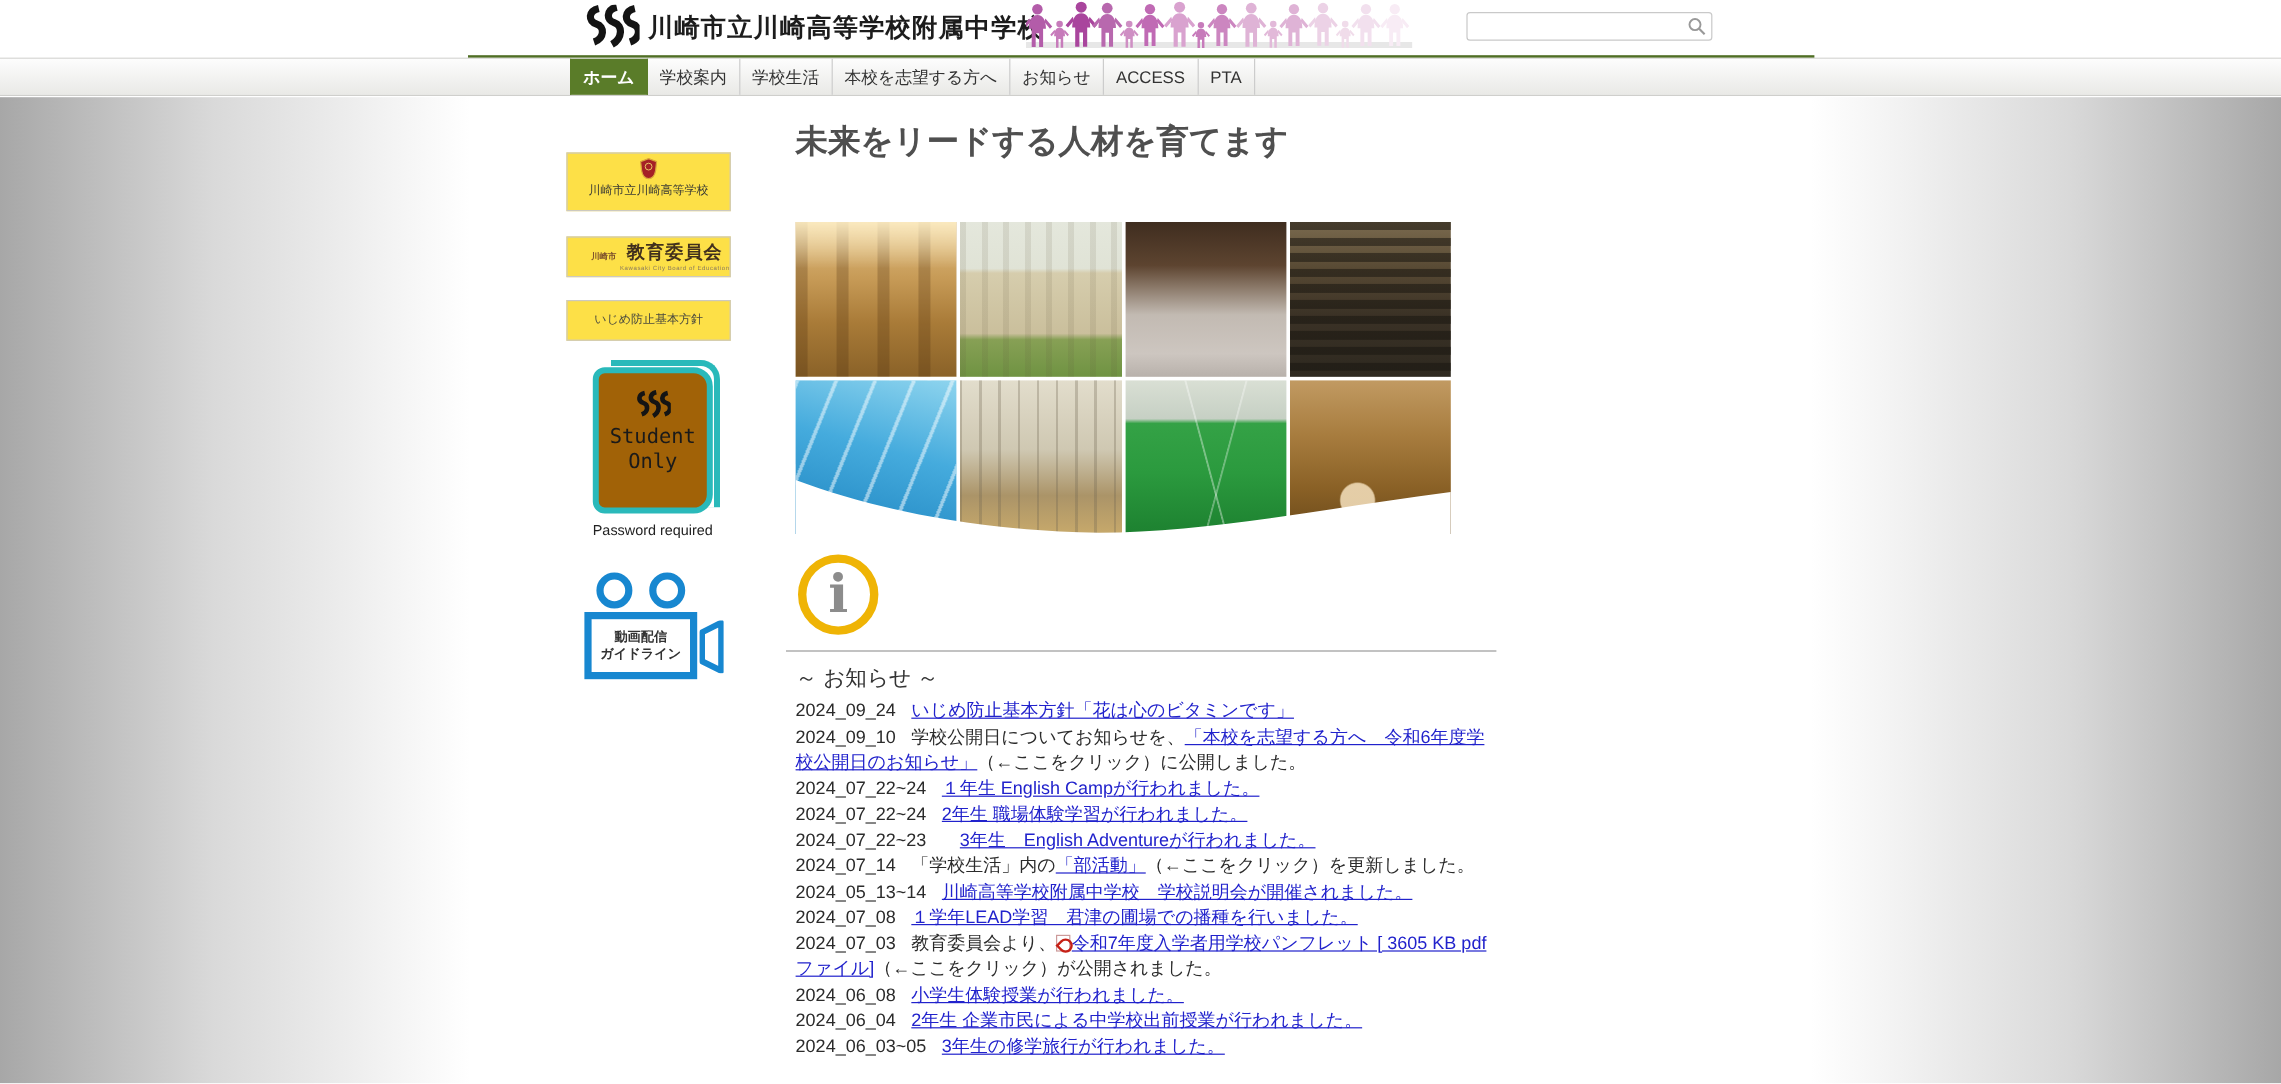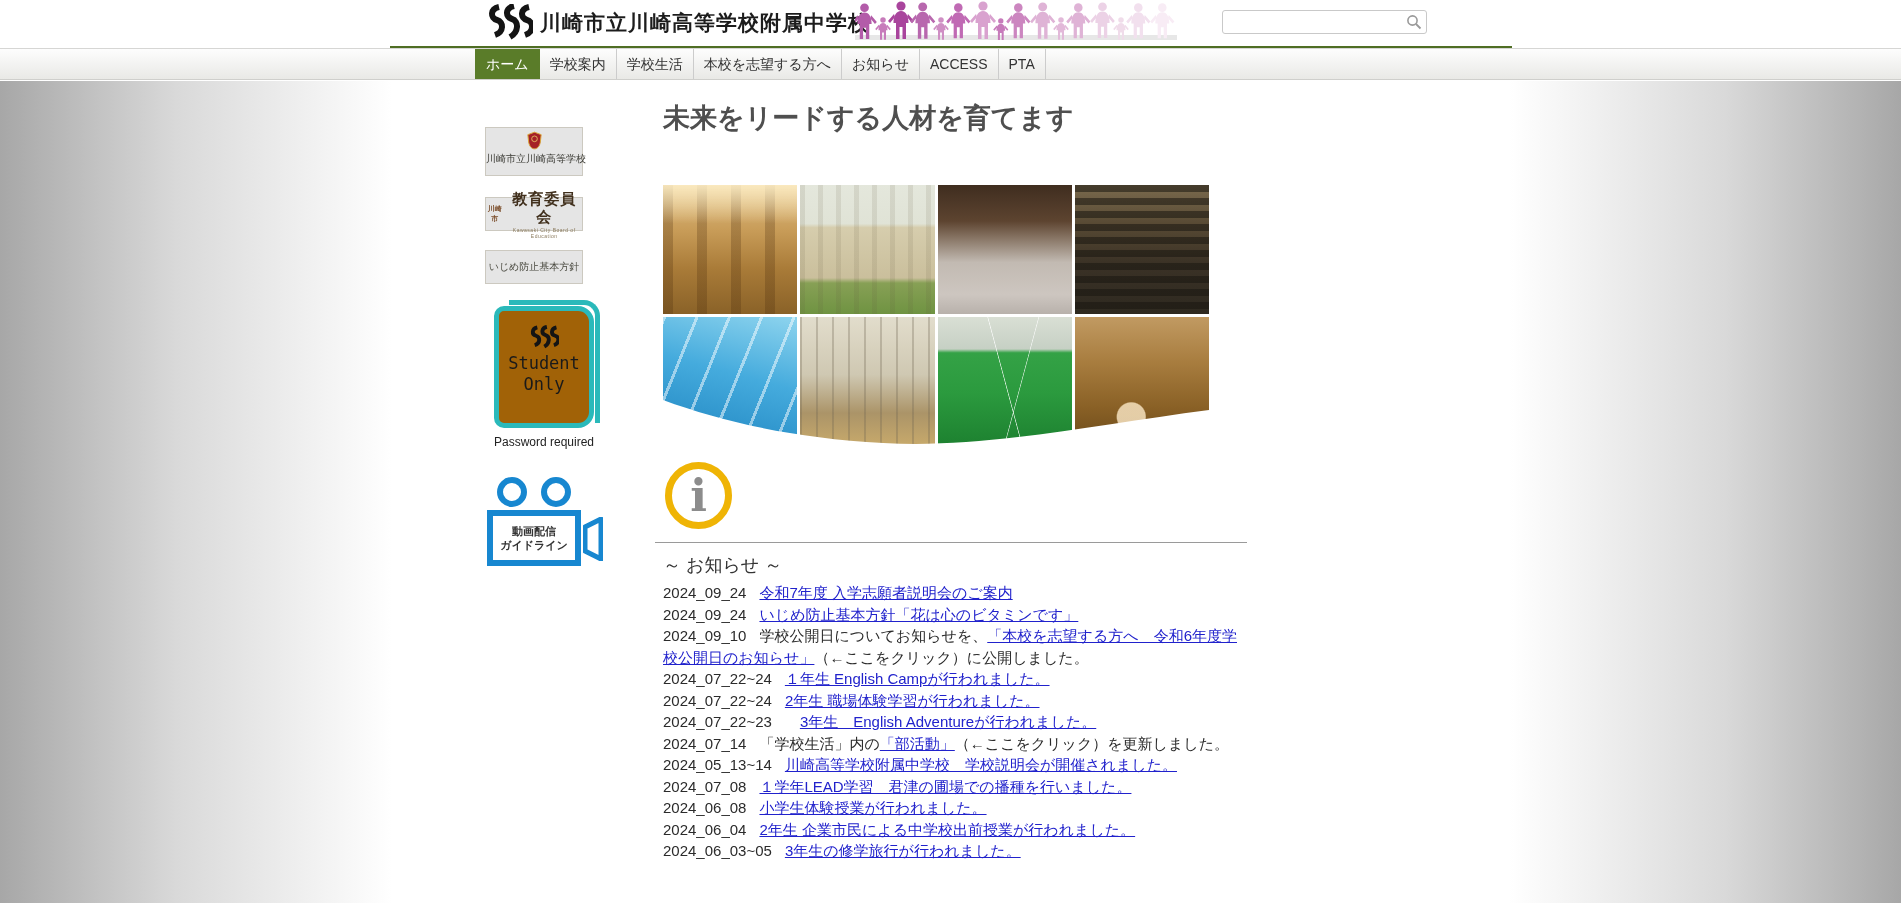"ホーム" .nav-item:first-child { font-weight: none -> bold }
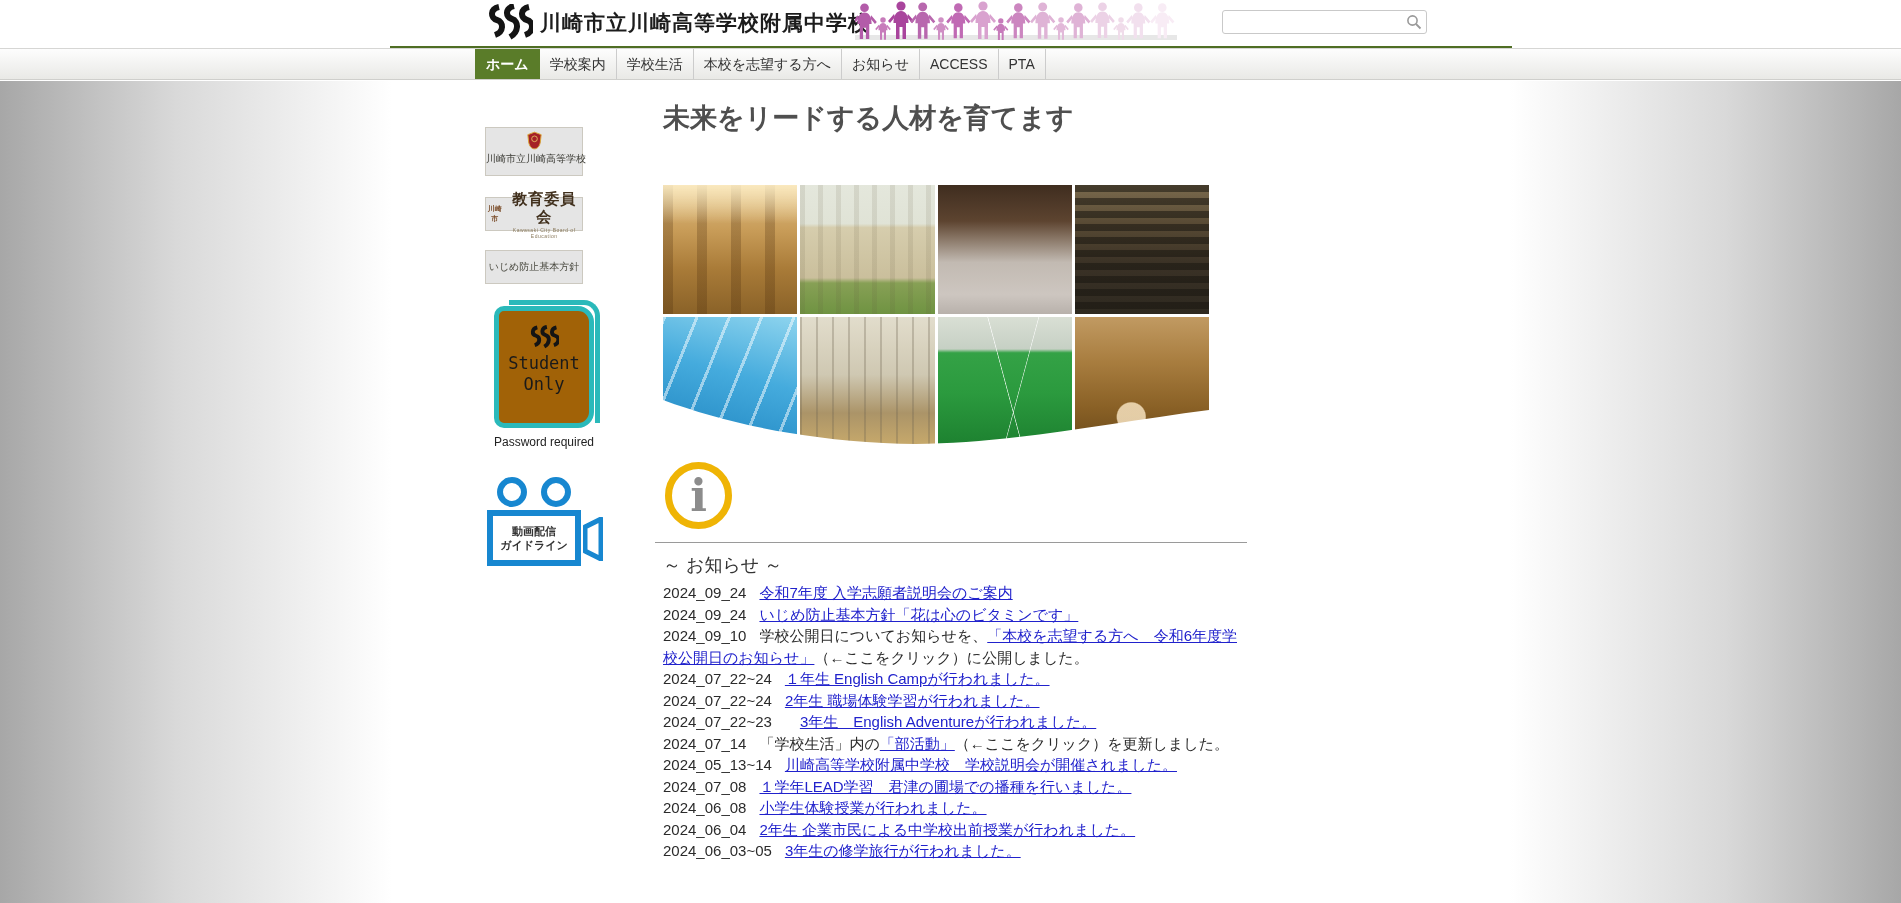"川崎市立川崎高等学校" .sb-banner { background: #e5e5e5 -> #fde047; left: 485px -> 472px; width: 98px -> 137px }
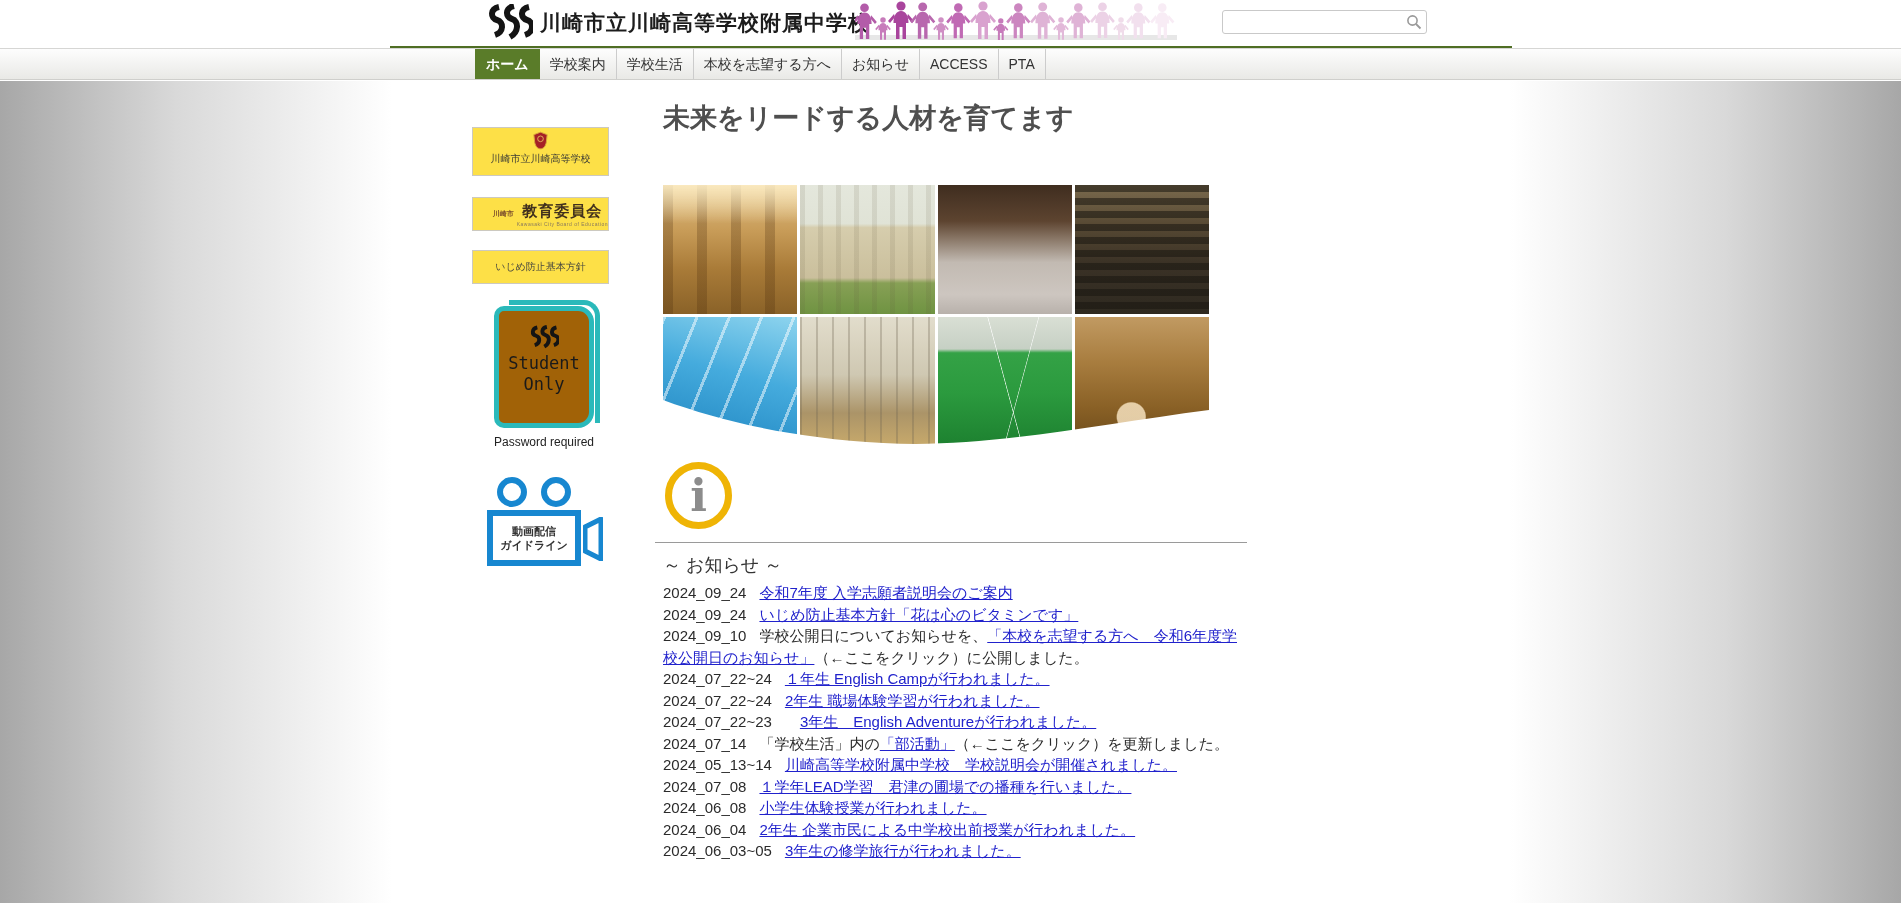"2024_09_24 令和7年度 入学志願者説明会のご案内" div.news-item { html: <div><span>2024_09_24</span><a>令和7年度 入学志願者説明会のご案内</a></div> -> none }
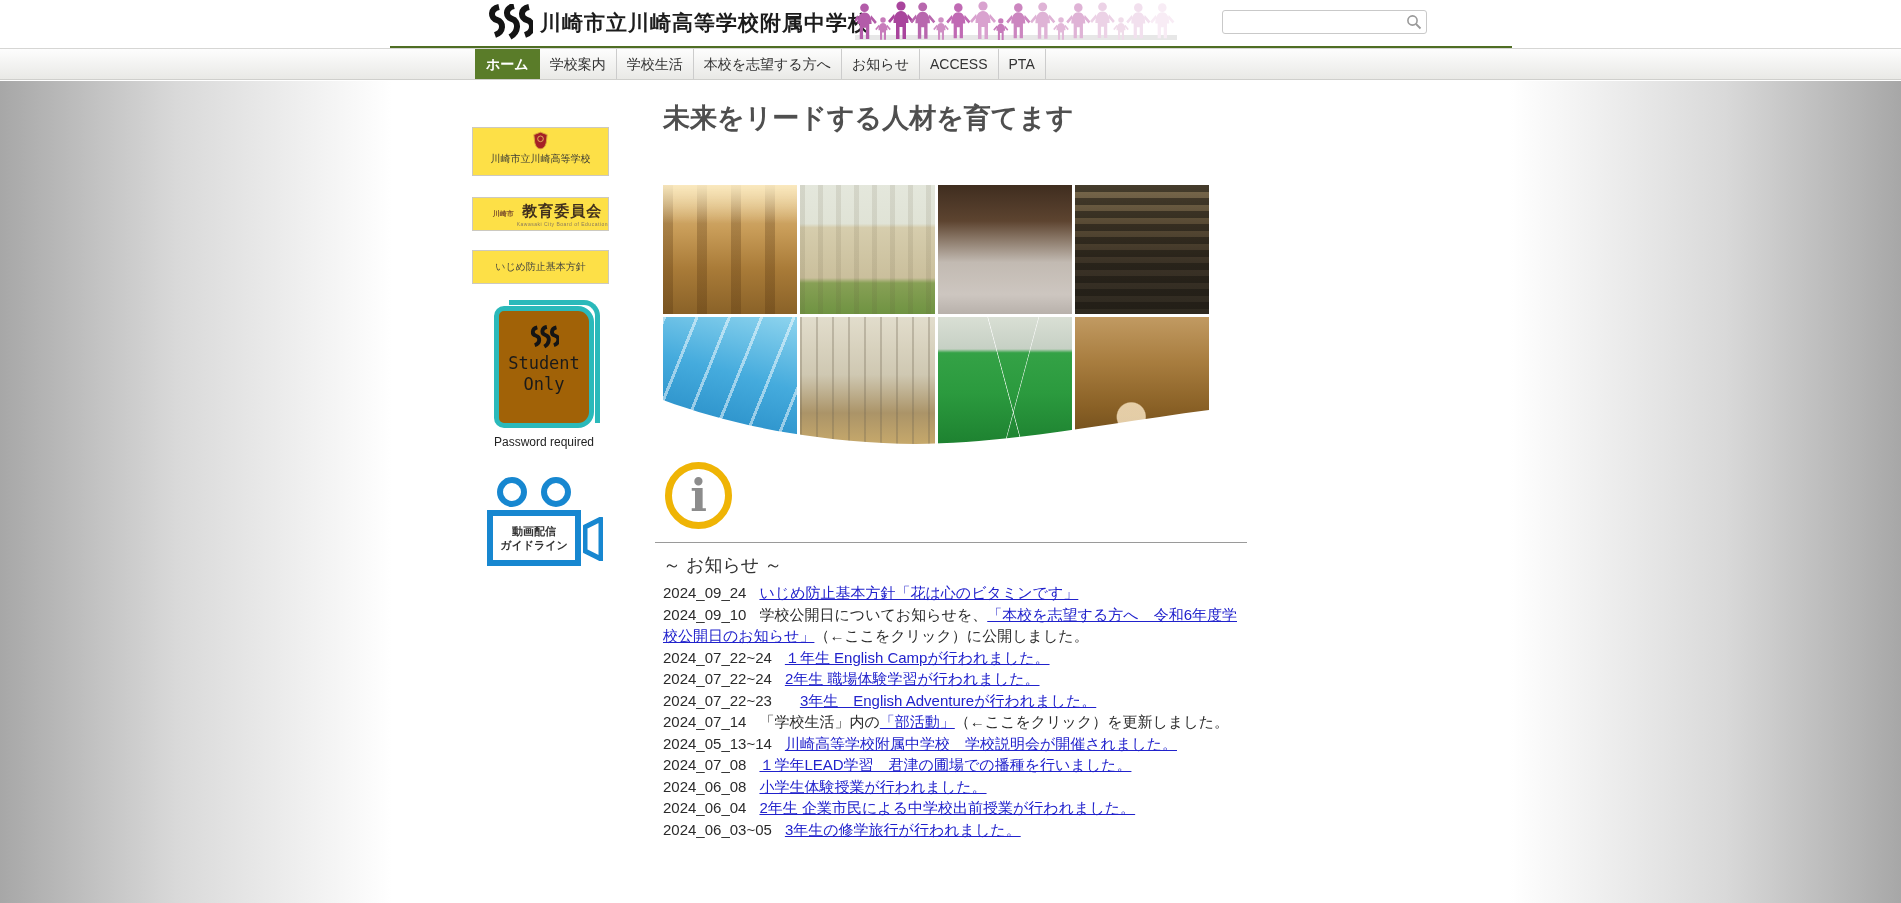"2024_07_03 教育委員会より、 令和7年度入学者用学校パンフレット [" div.news-item { html: none -> <div><span>2024_07_03</span><span>教育委員会より、</span><span></span><a>令和7年度入学者用学校パンフレット [ 3605 KB pdfファイル]</a><span>（←ここをクリック）が公開されました。</span></div> }
